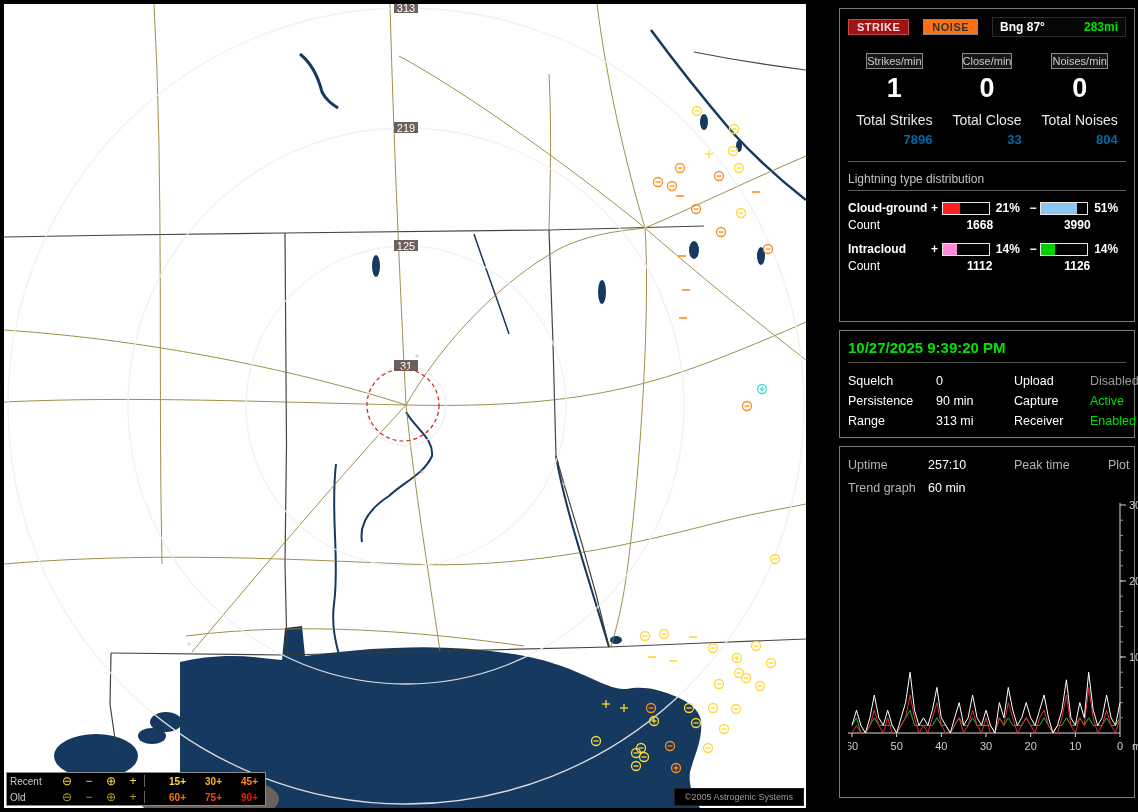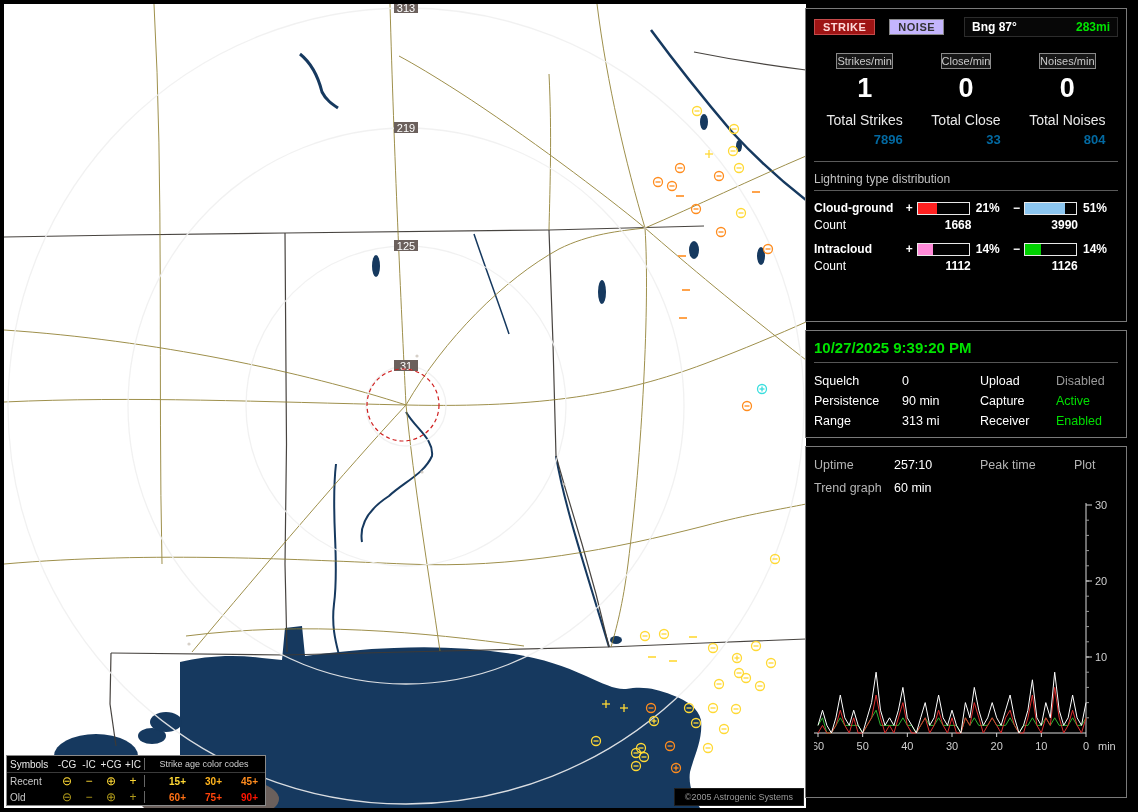"STRIKE" .sidebar { left: 805px -> 839px; width: 322px -> 296px }
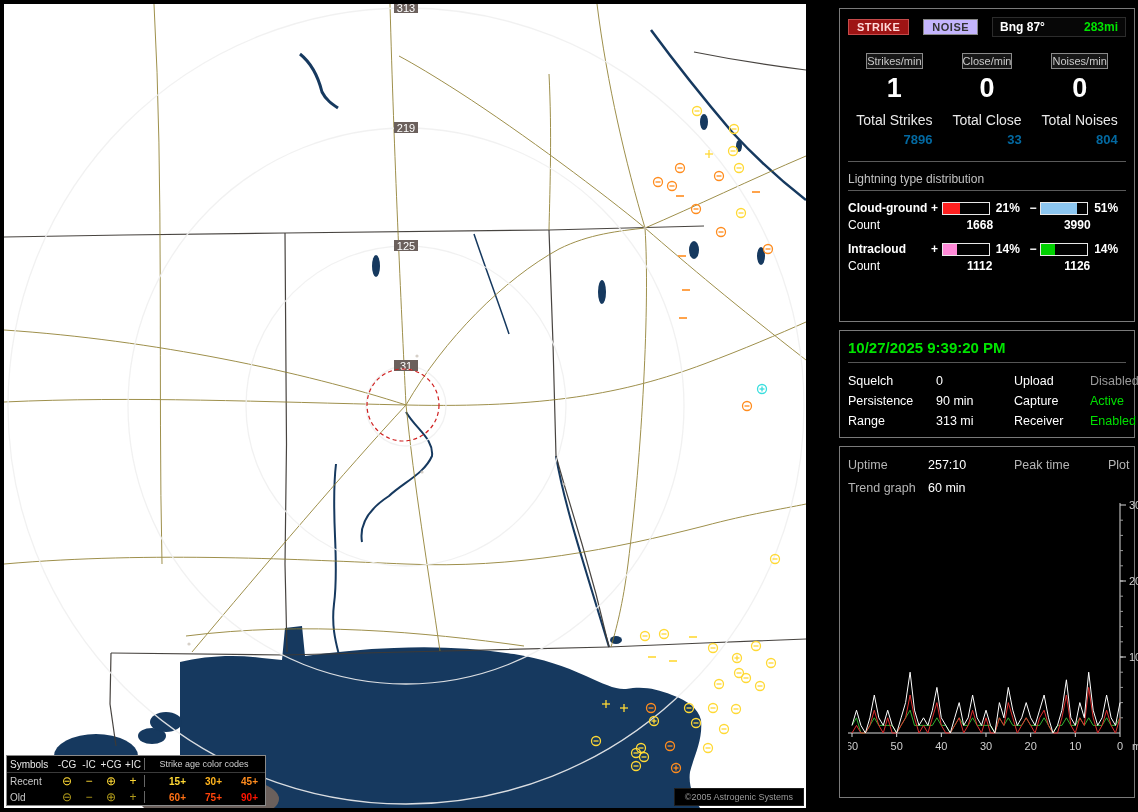"NOISE" .btn.noise { background: #c4b5fd -> #f97316 }
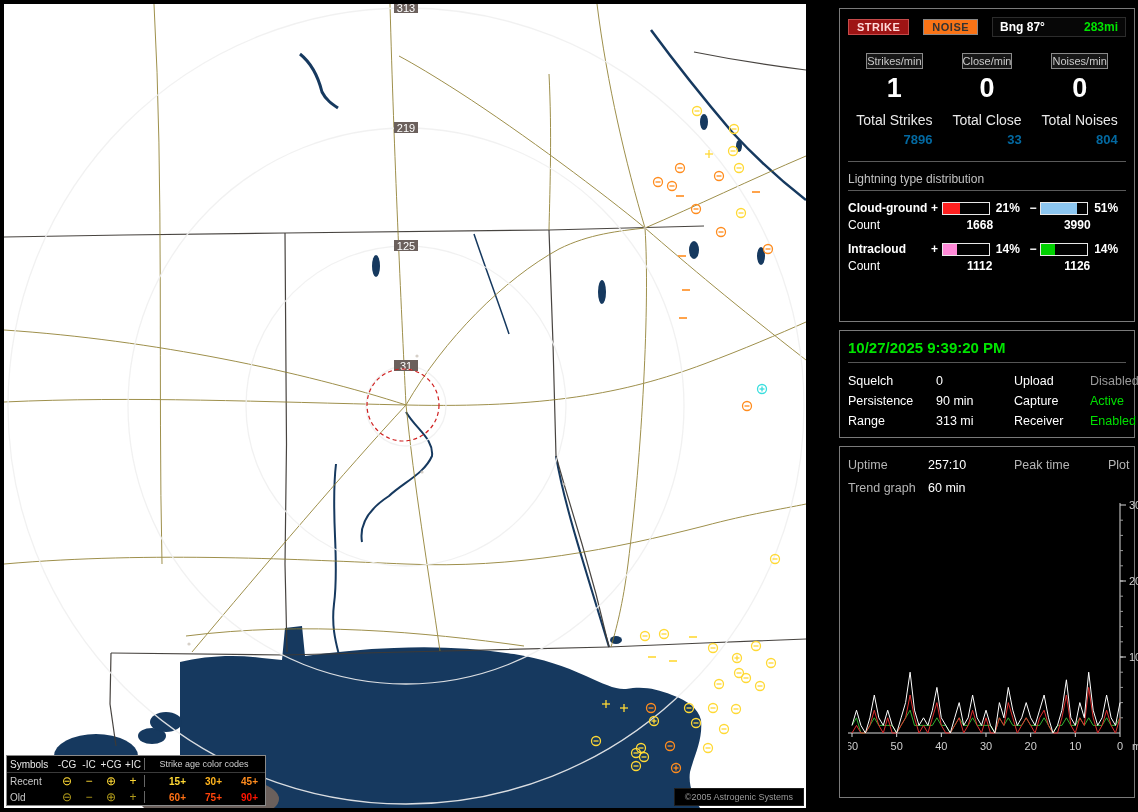"Symbols" div.lrow { html: <div> <span>Symbols</span> <span>-CG</span> <span>-IC</span> <span>+CG</span> <span>+IC</span> <span></span> <span>Strike age color codes</span> </div> -> none }
